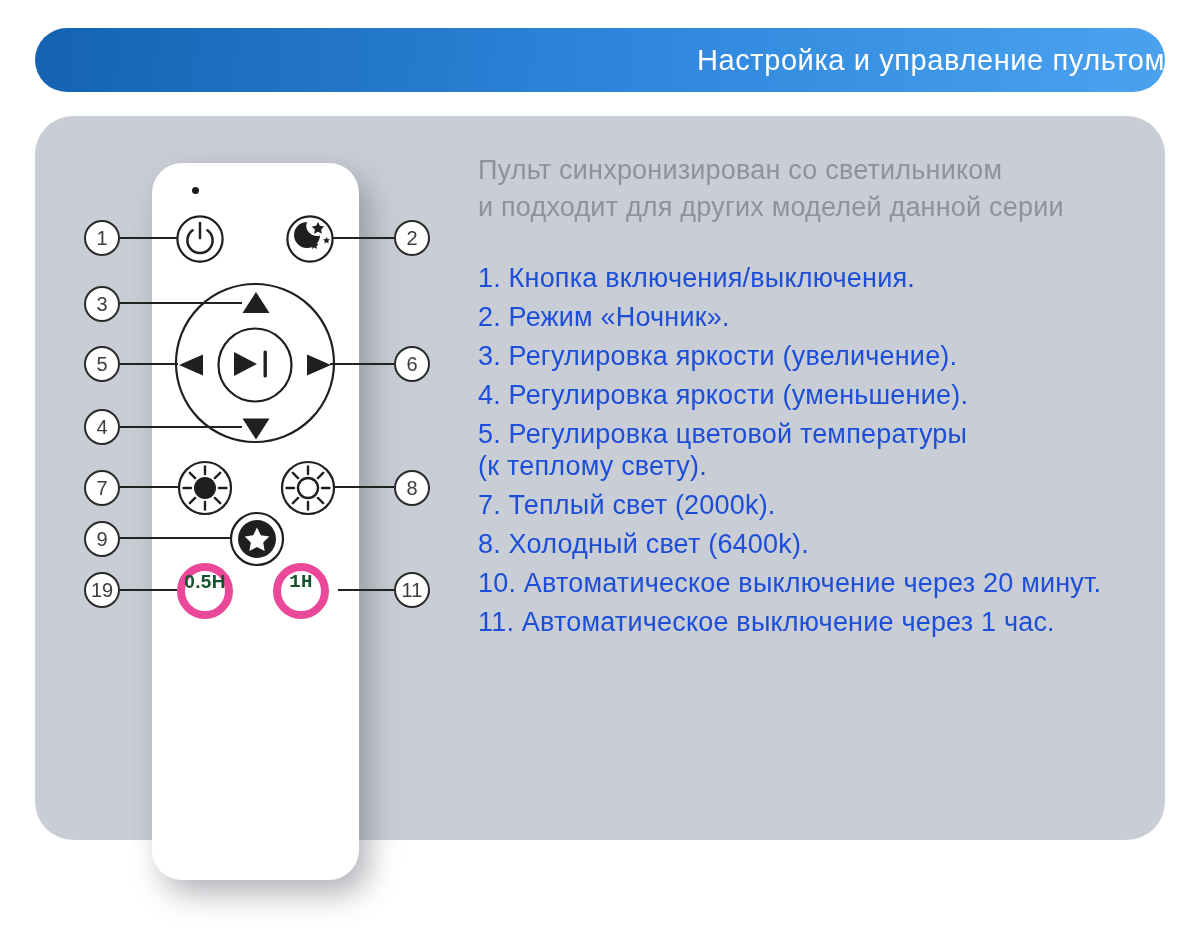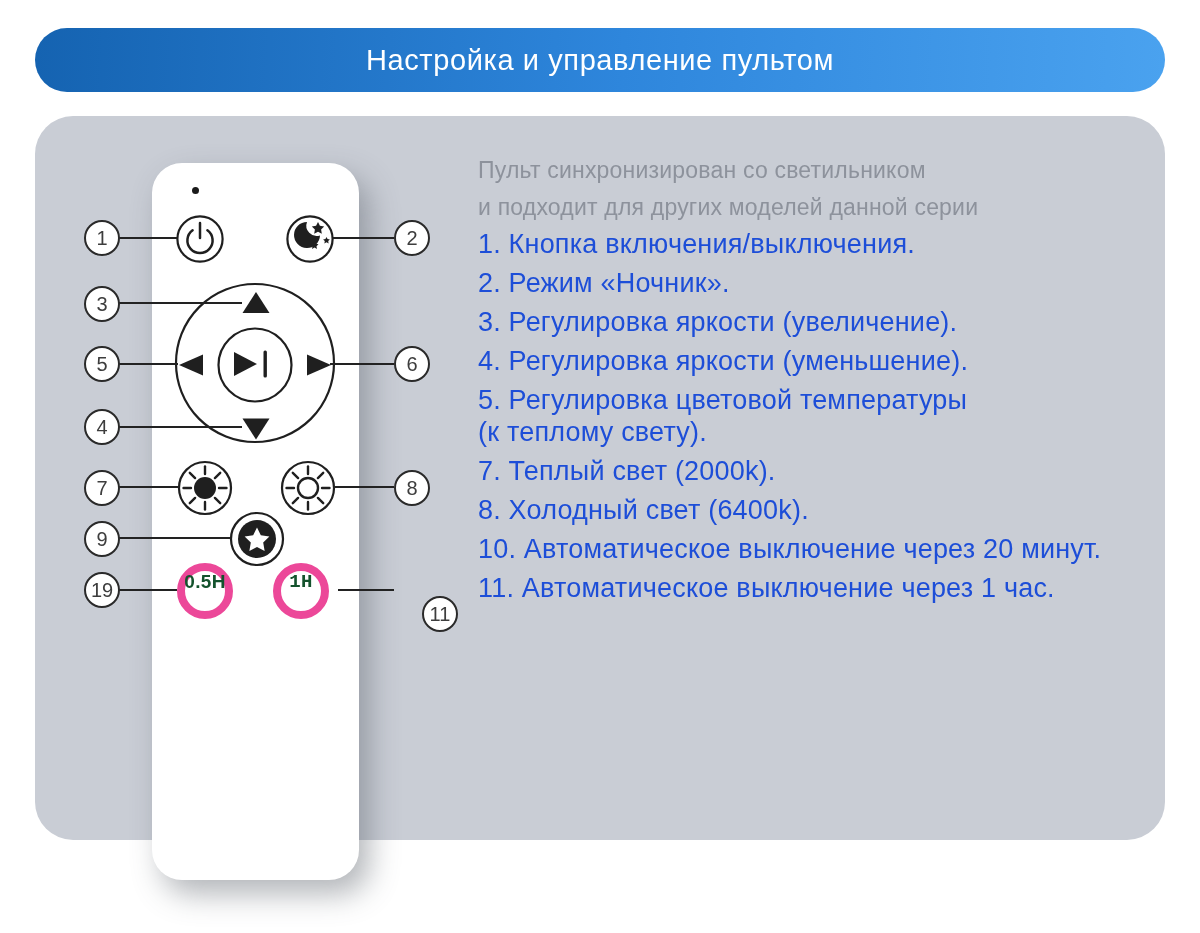"Настройка и управление пультом" .banner { justify-content: center -> flex-end }
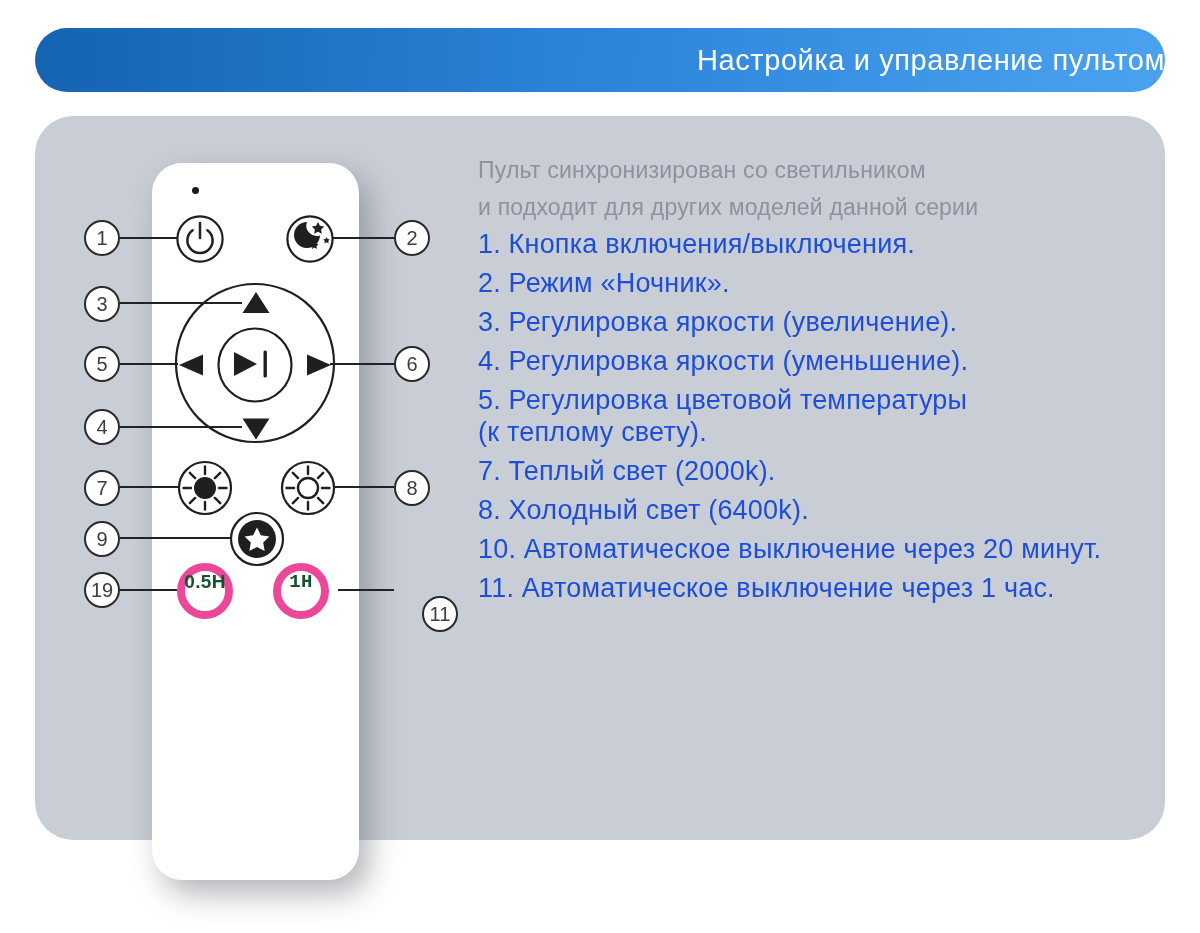"Пульт синхронизирован со светильником" .intro { font-size: 23px -> 27px; margin-bottom: 2px -> 36px }
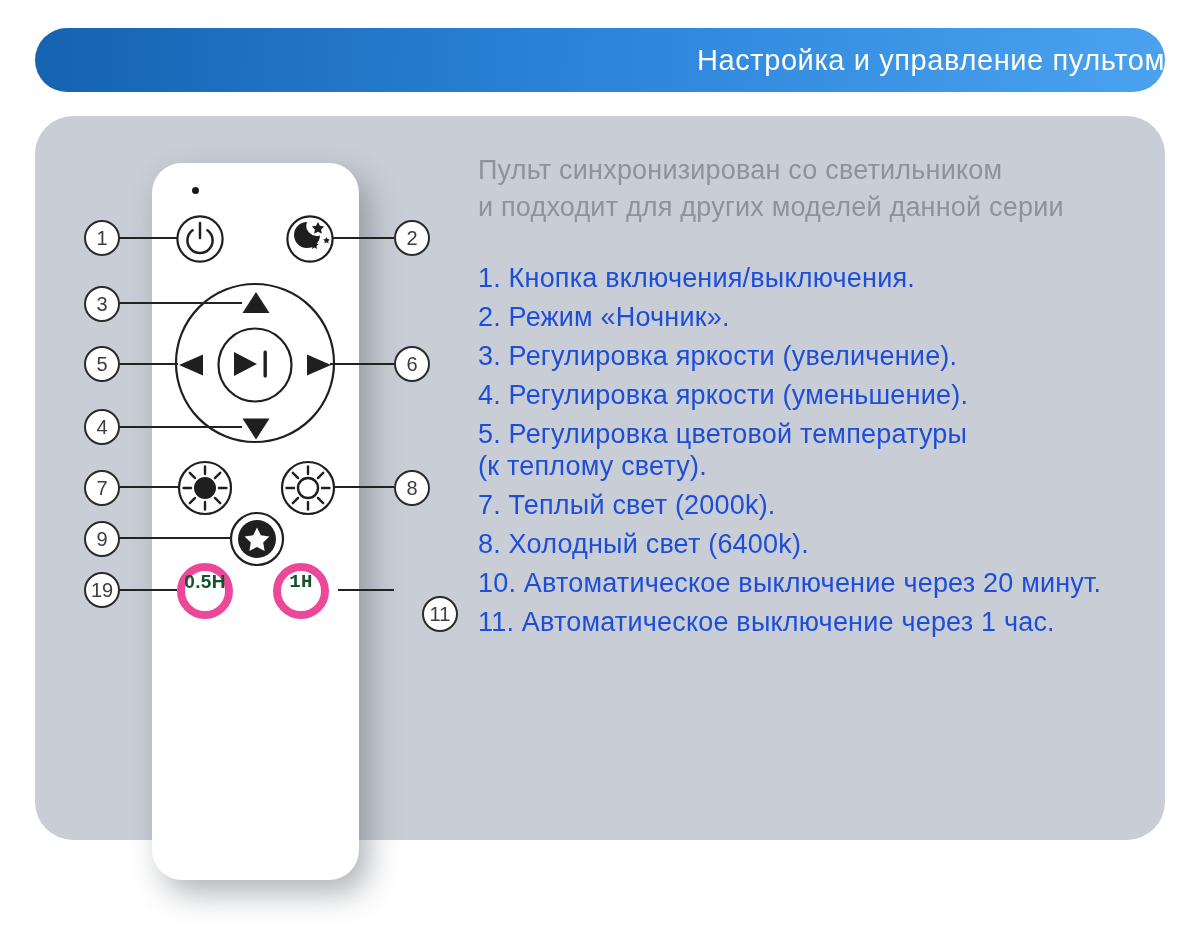"11" div.callout { margin-left: 28px -> none; top: 596px -> 572px }
